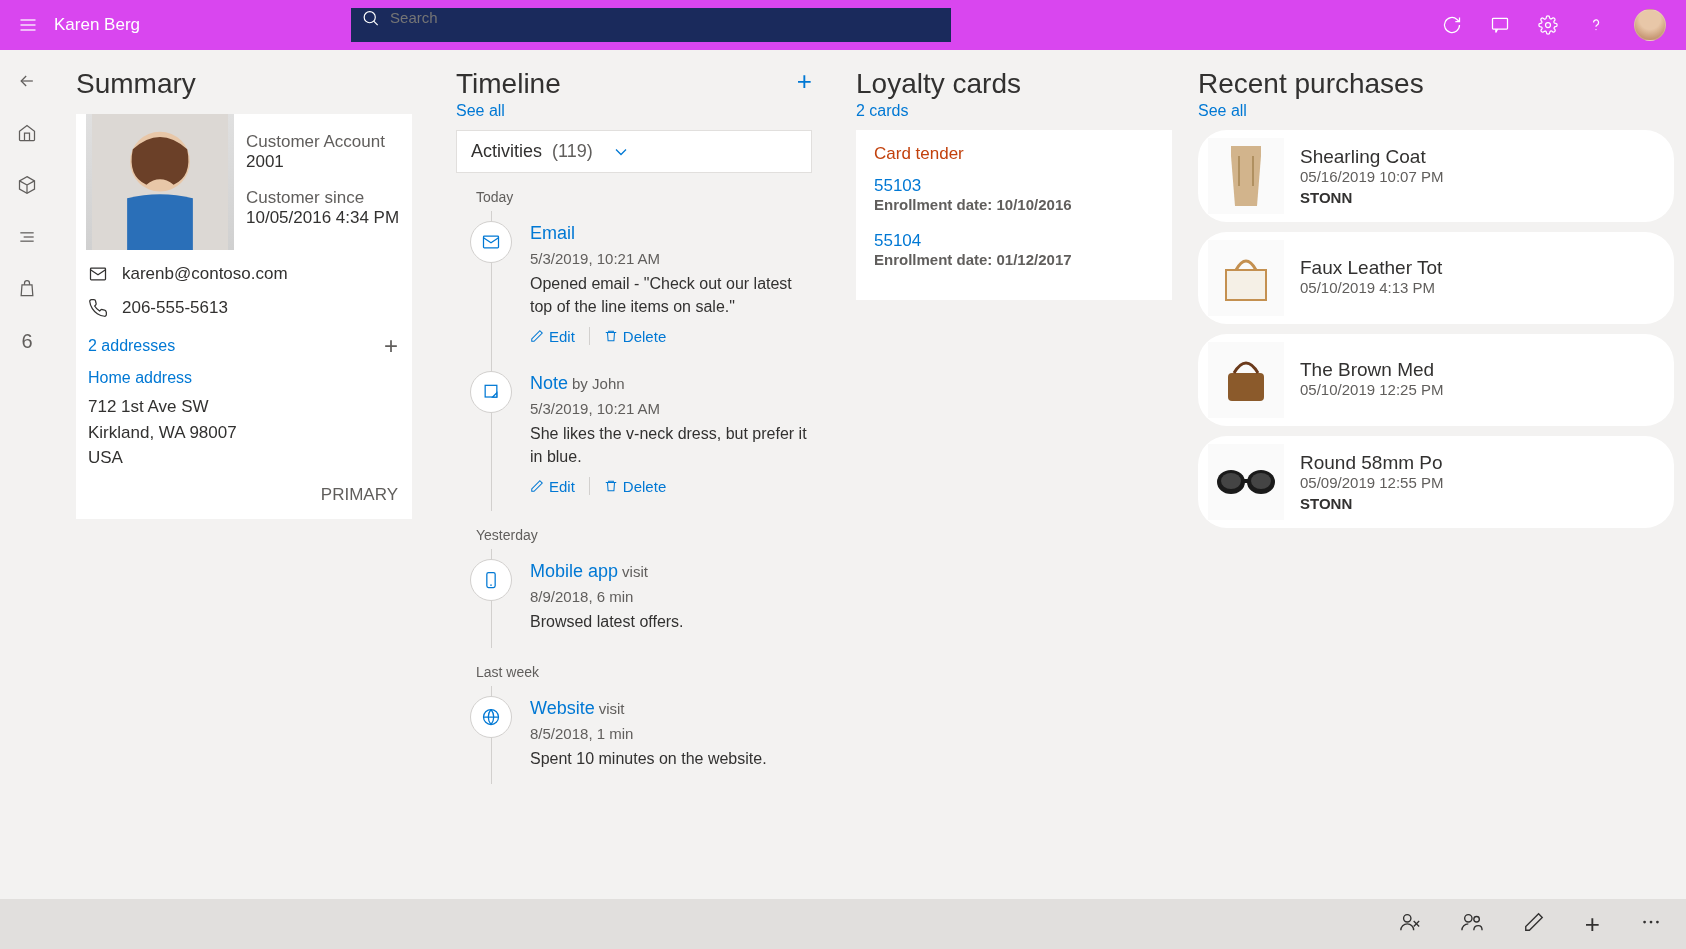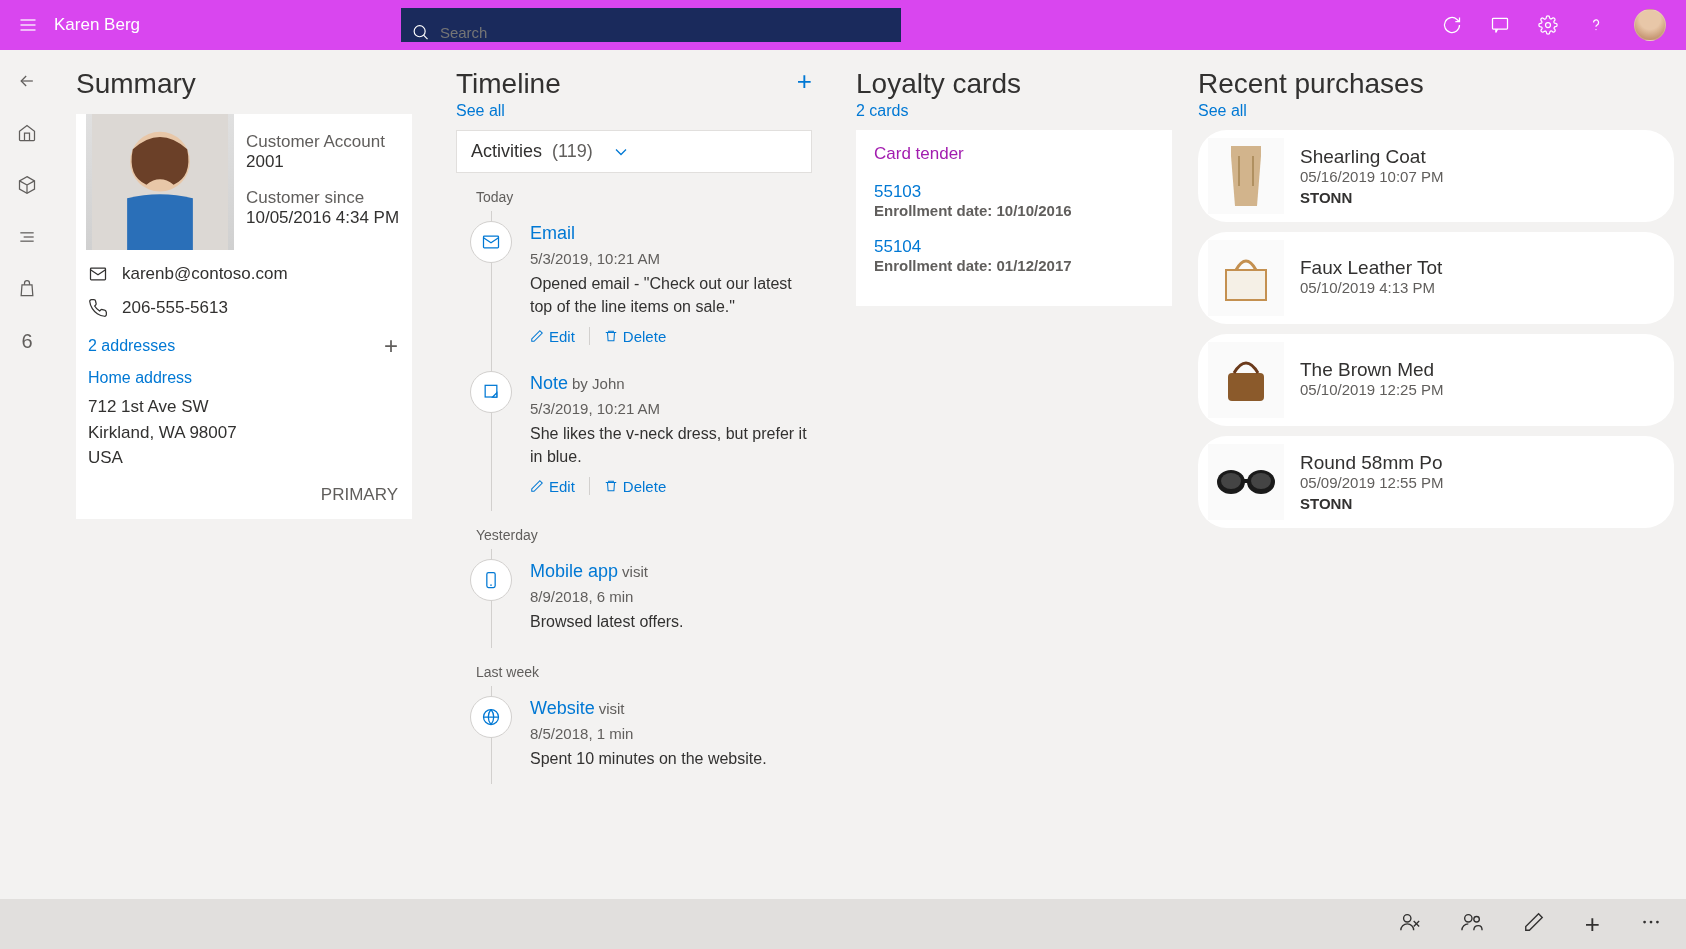"Search" .search { align-items: flex-end -> flex-start; width: 500px -> 600px }
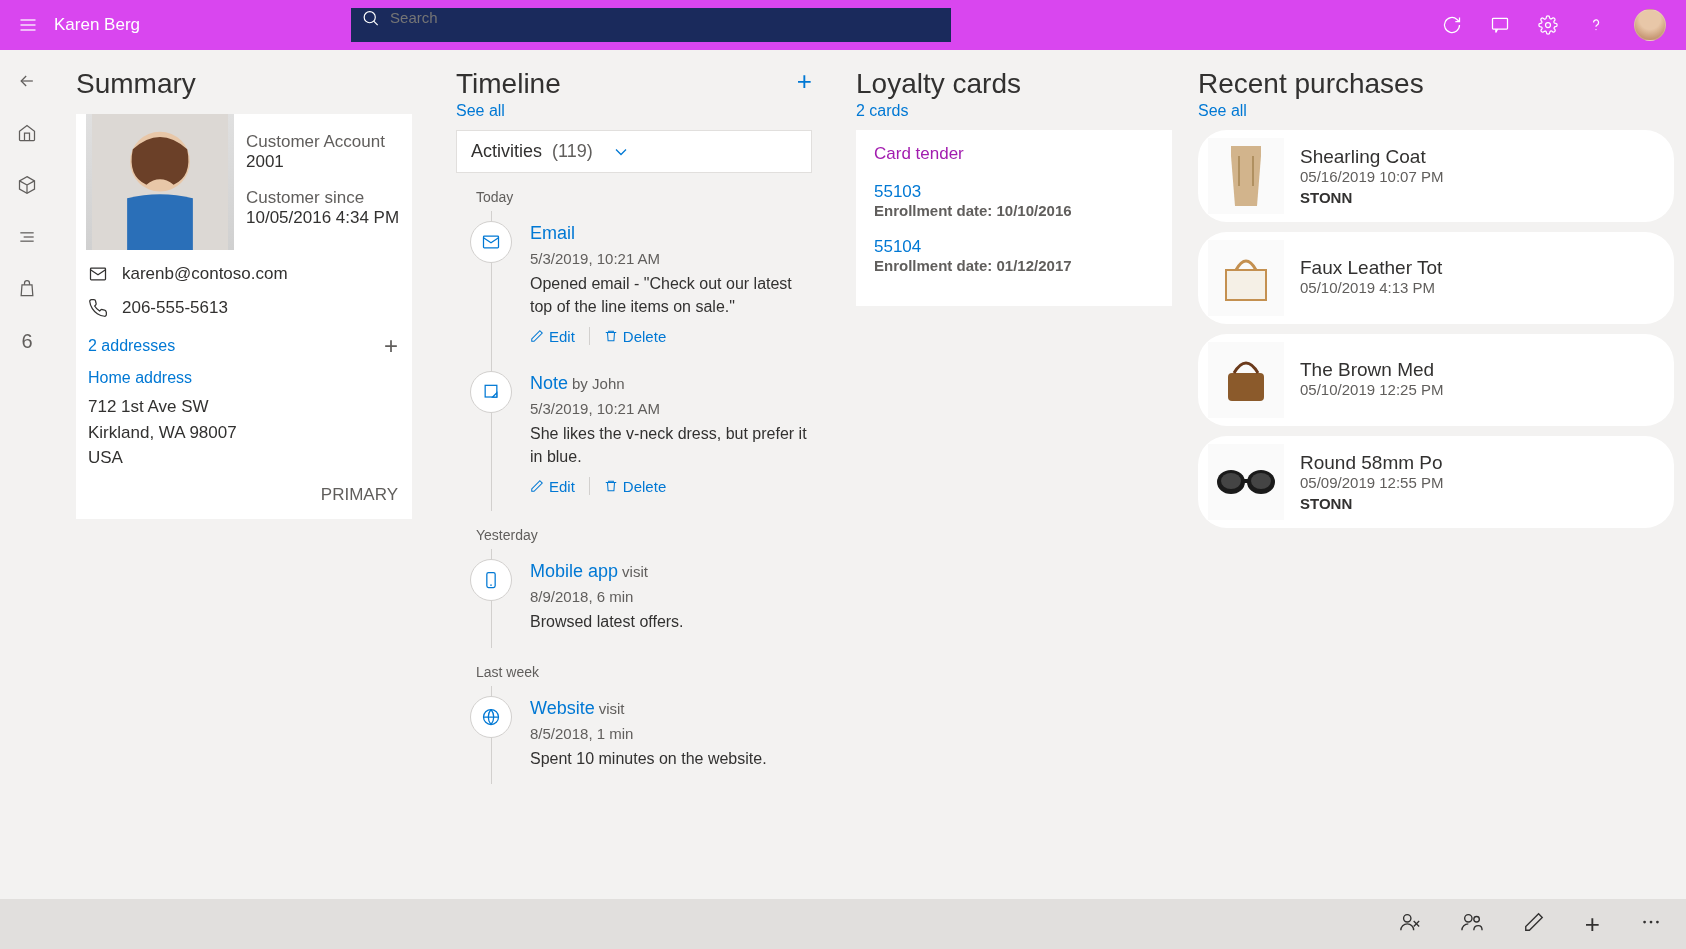"Card tender" .loyalty-card .hdr { color: #a21caf -> #c2410c; margin-bottom: 18px -> 12px }
